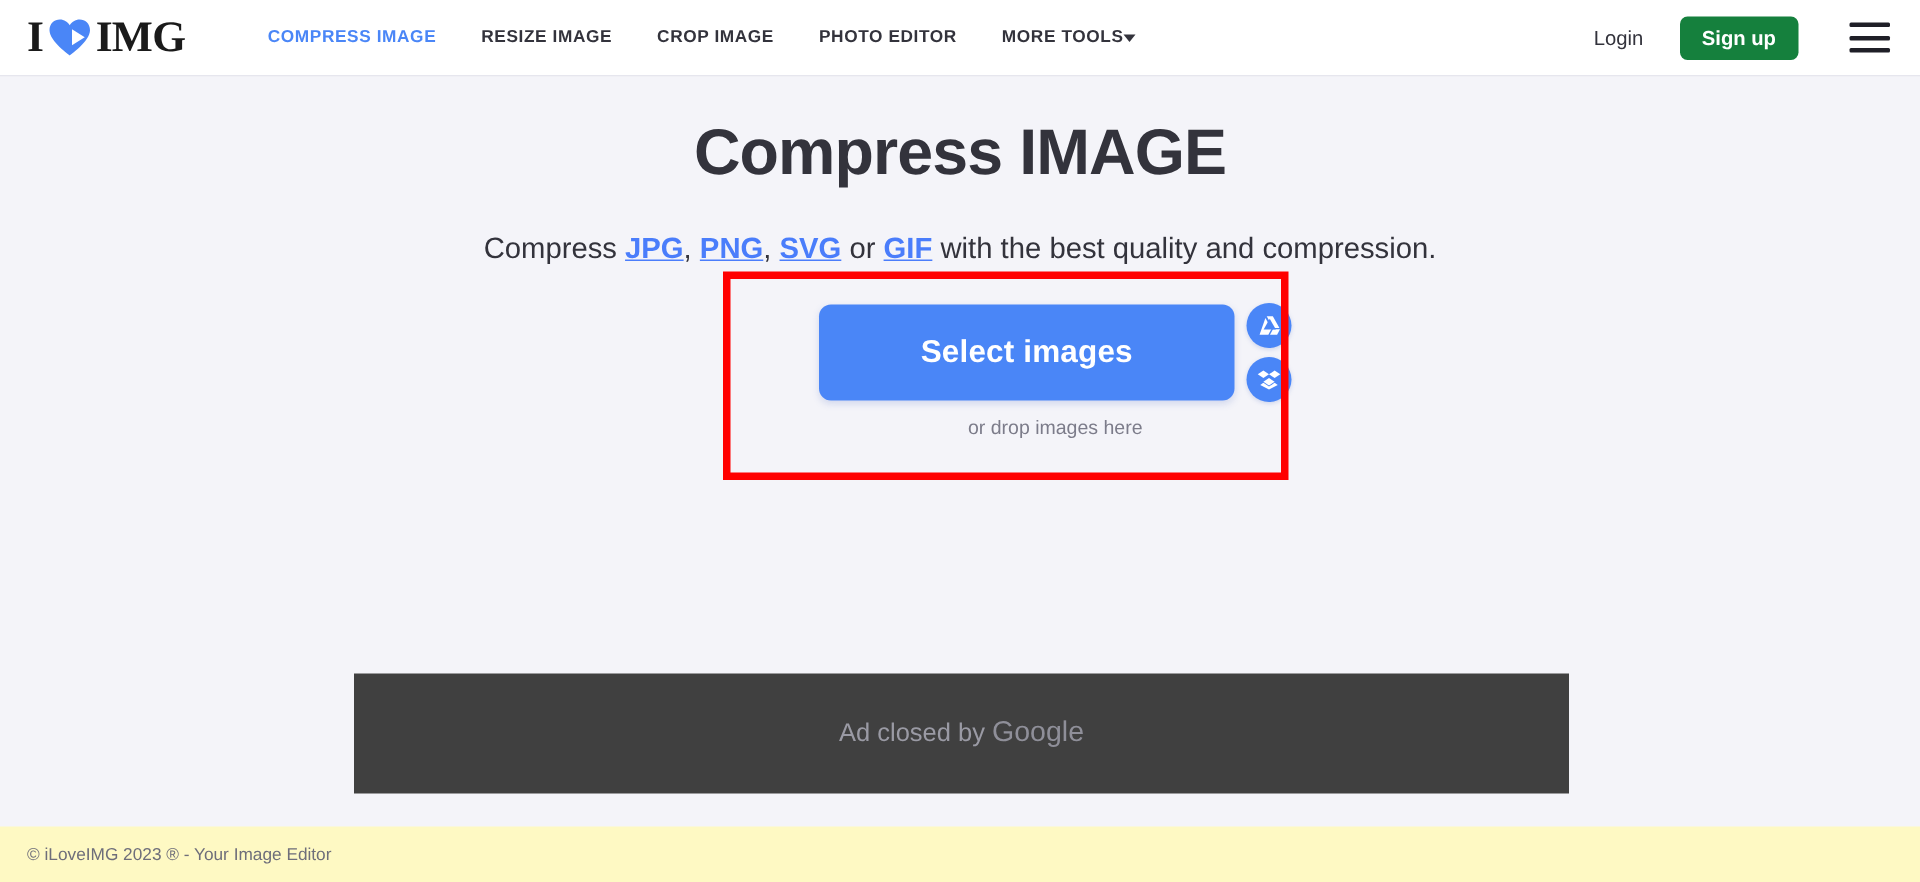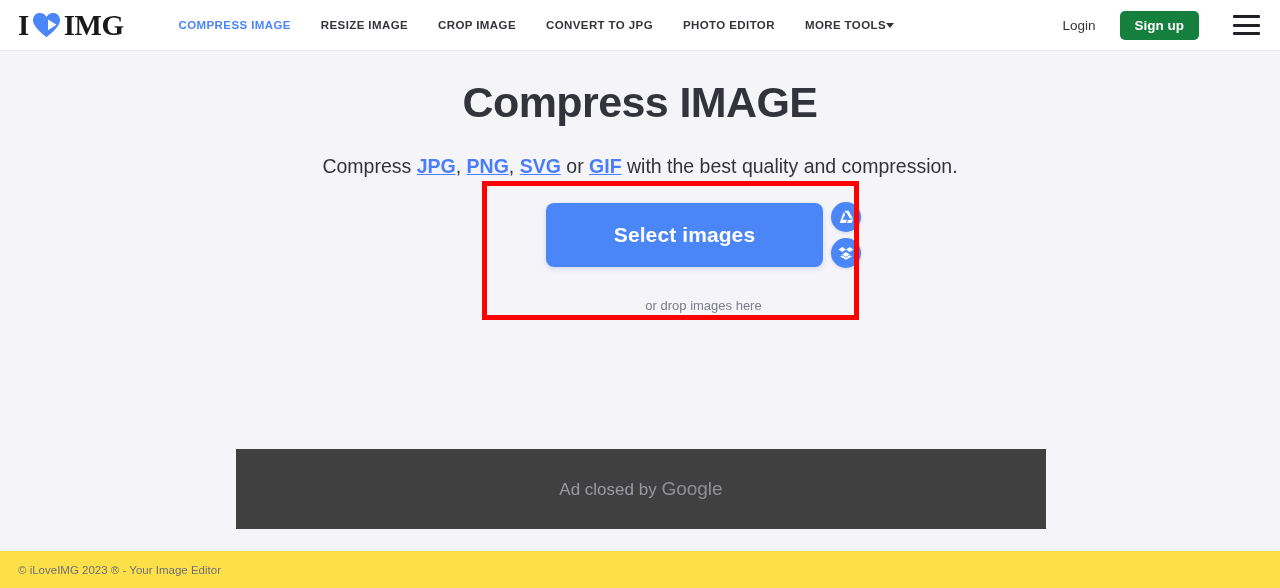"CONVERT TO JPG" div.nav-item { html: <div>CONVERT TO JPG</div> -> none }
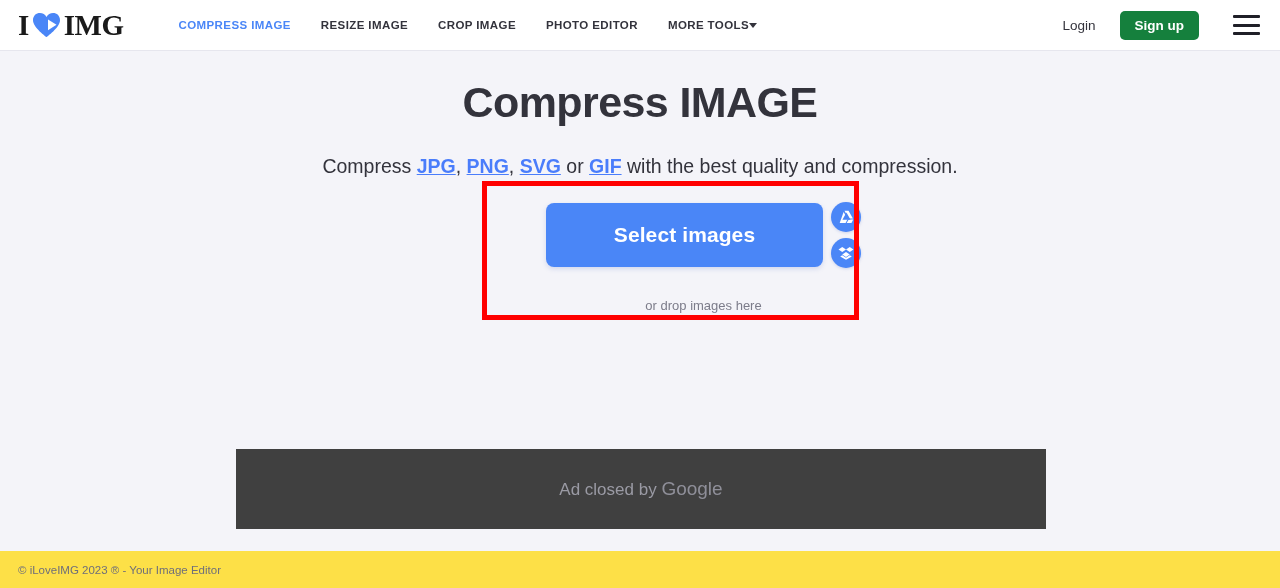"or drop images here" .drop-text { margin-top: 30px -> 9px }
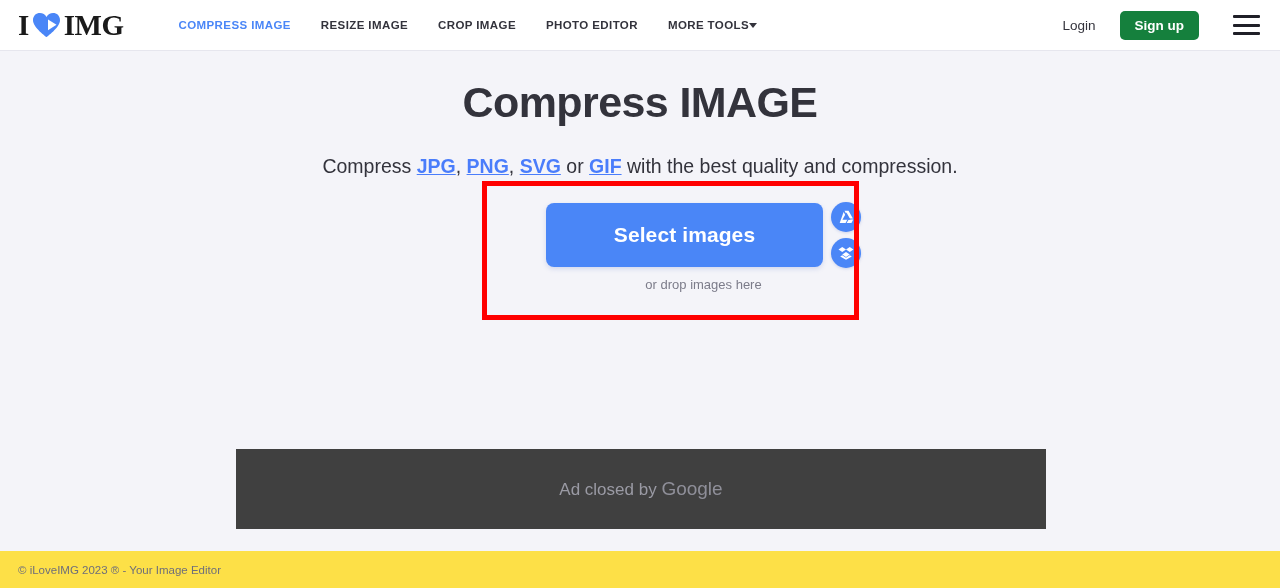"© iLoveIMG 2023 ® -" .footer { background: #fde047 -> #fef9c3 }
